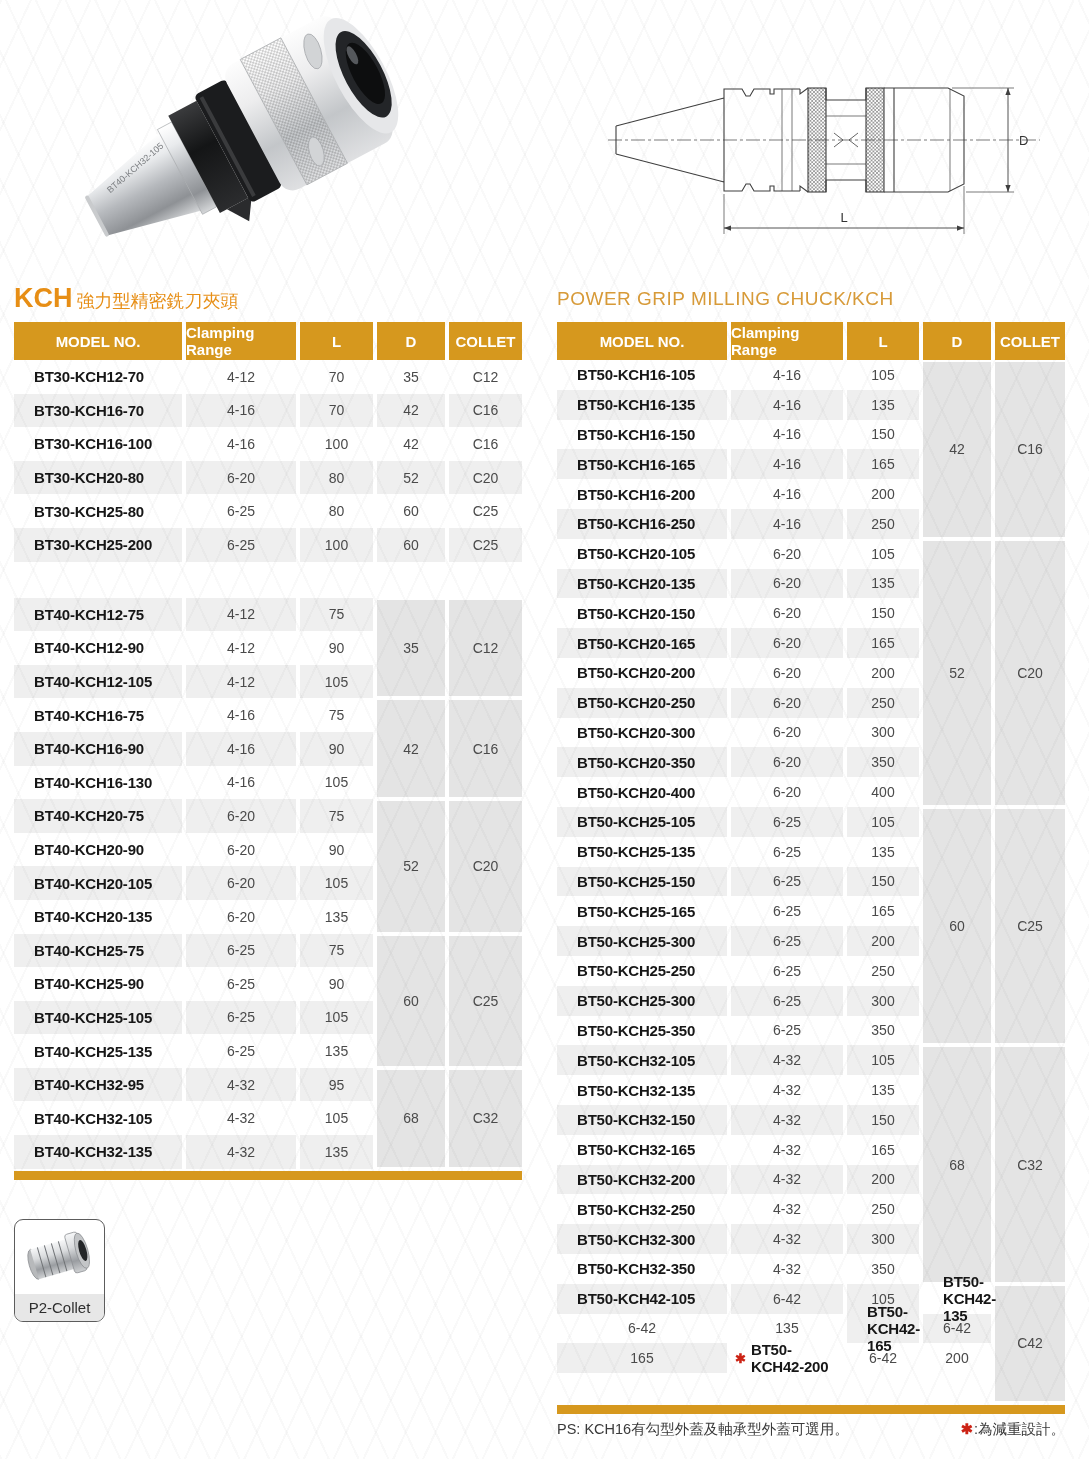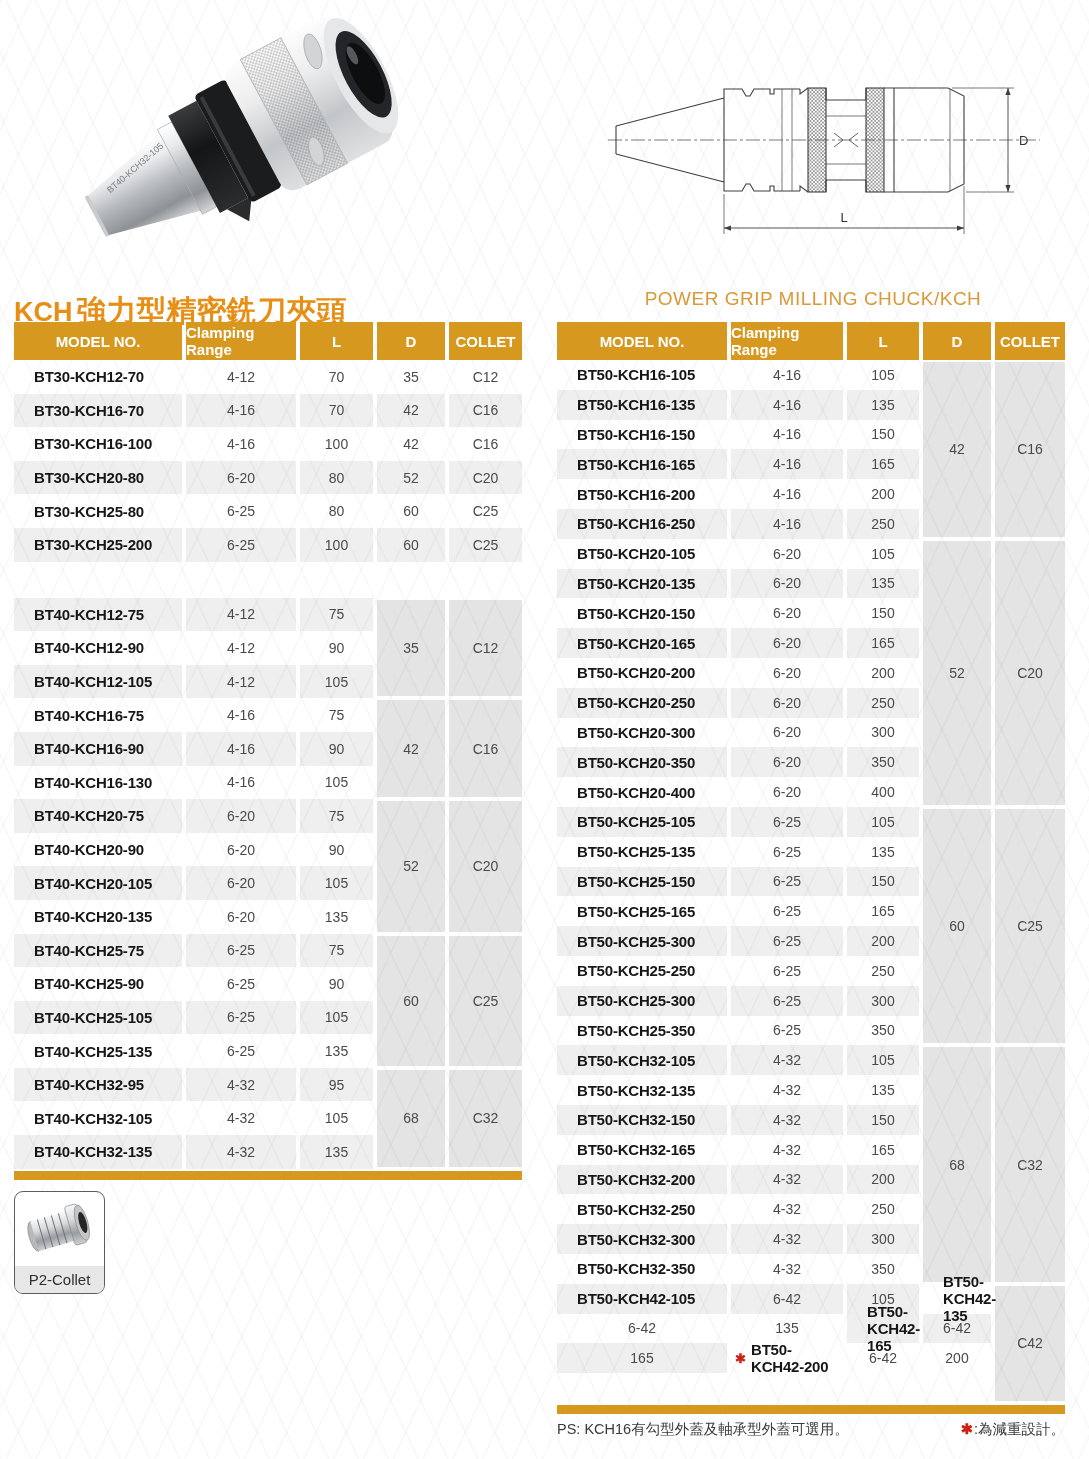"強力型精密銑刀夾頭" .t-zh { font-size: 30px -> 18px; font-weight: bold -> normal; margin-top: 8px -> none }
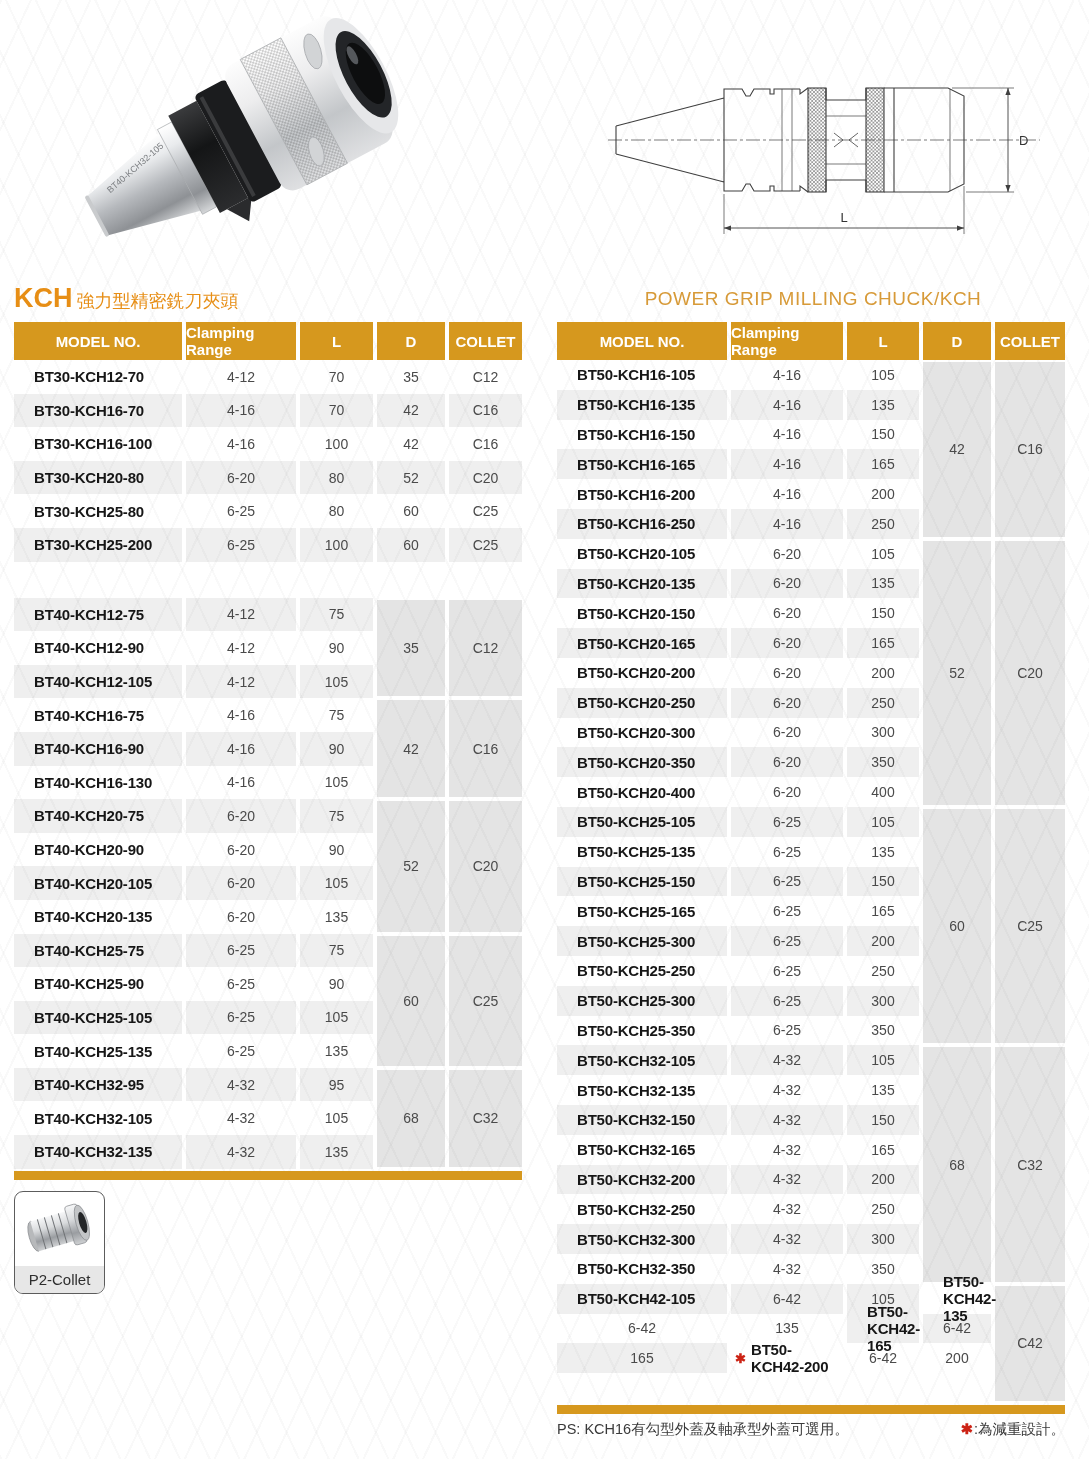"POWER GRIP MILLING CHUCK/KCH" .right-title { text-align: center -> none }
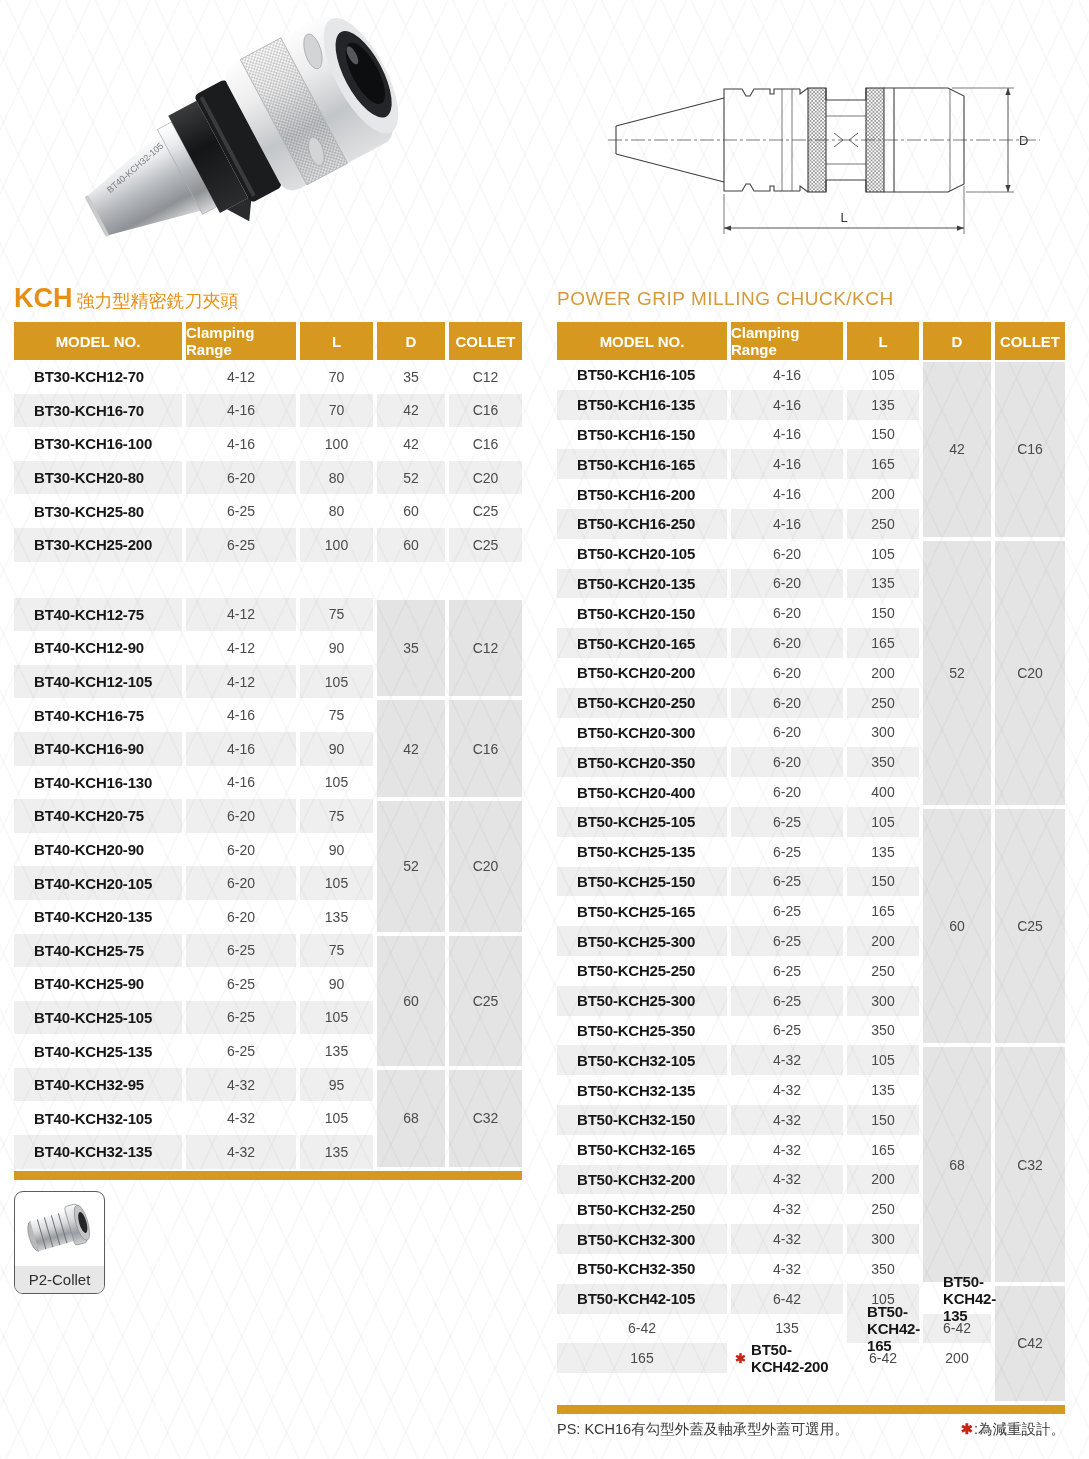"P2-Collet" .acc-box { margin-top: none -> 28px }
